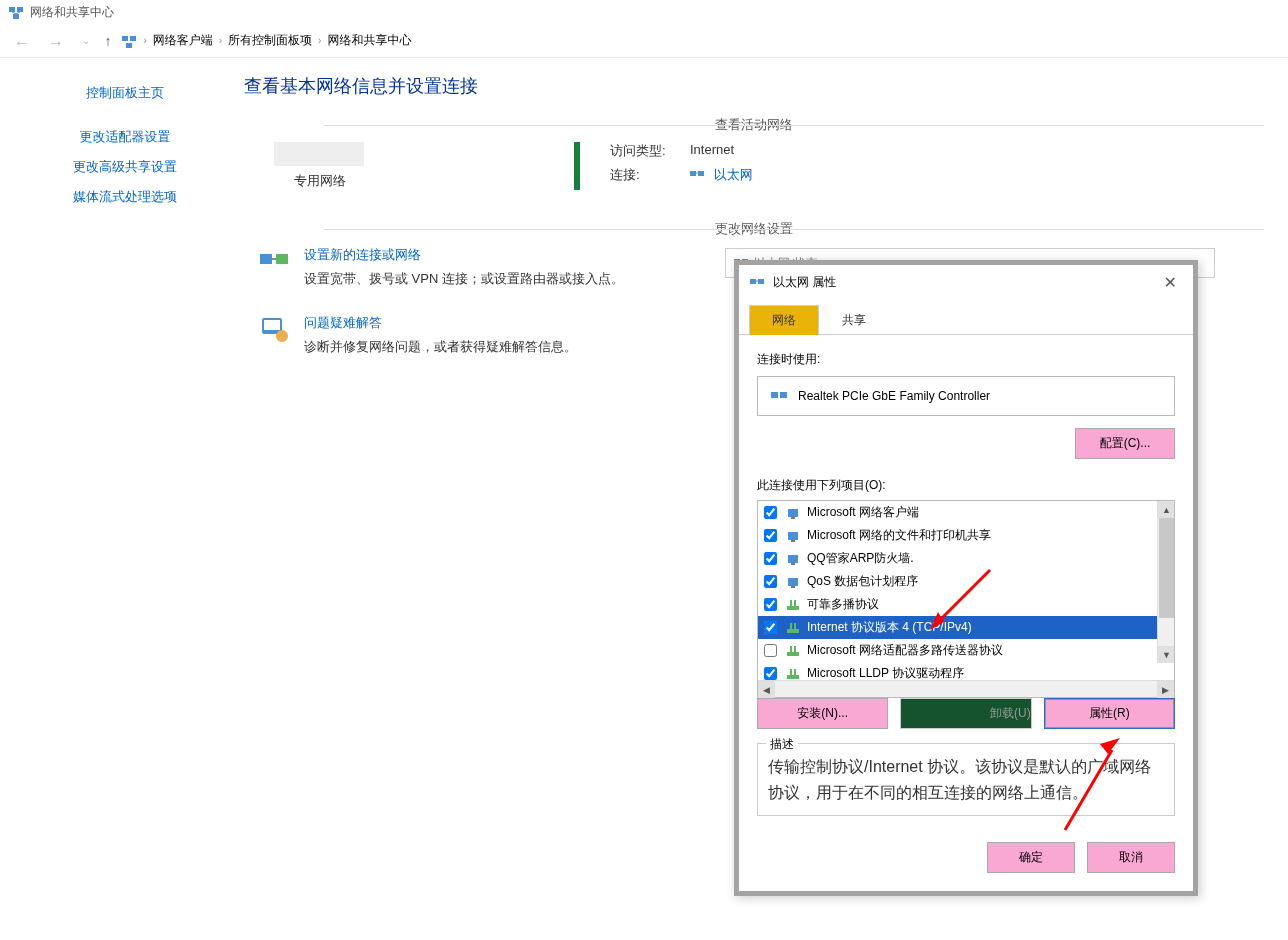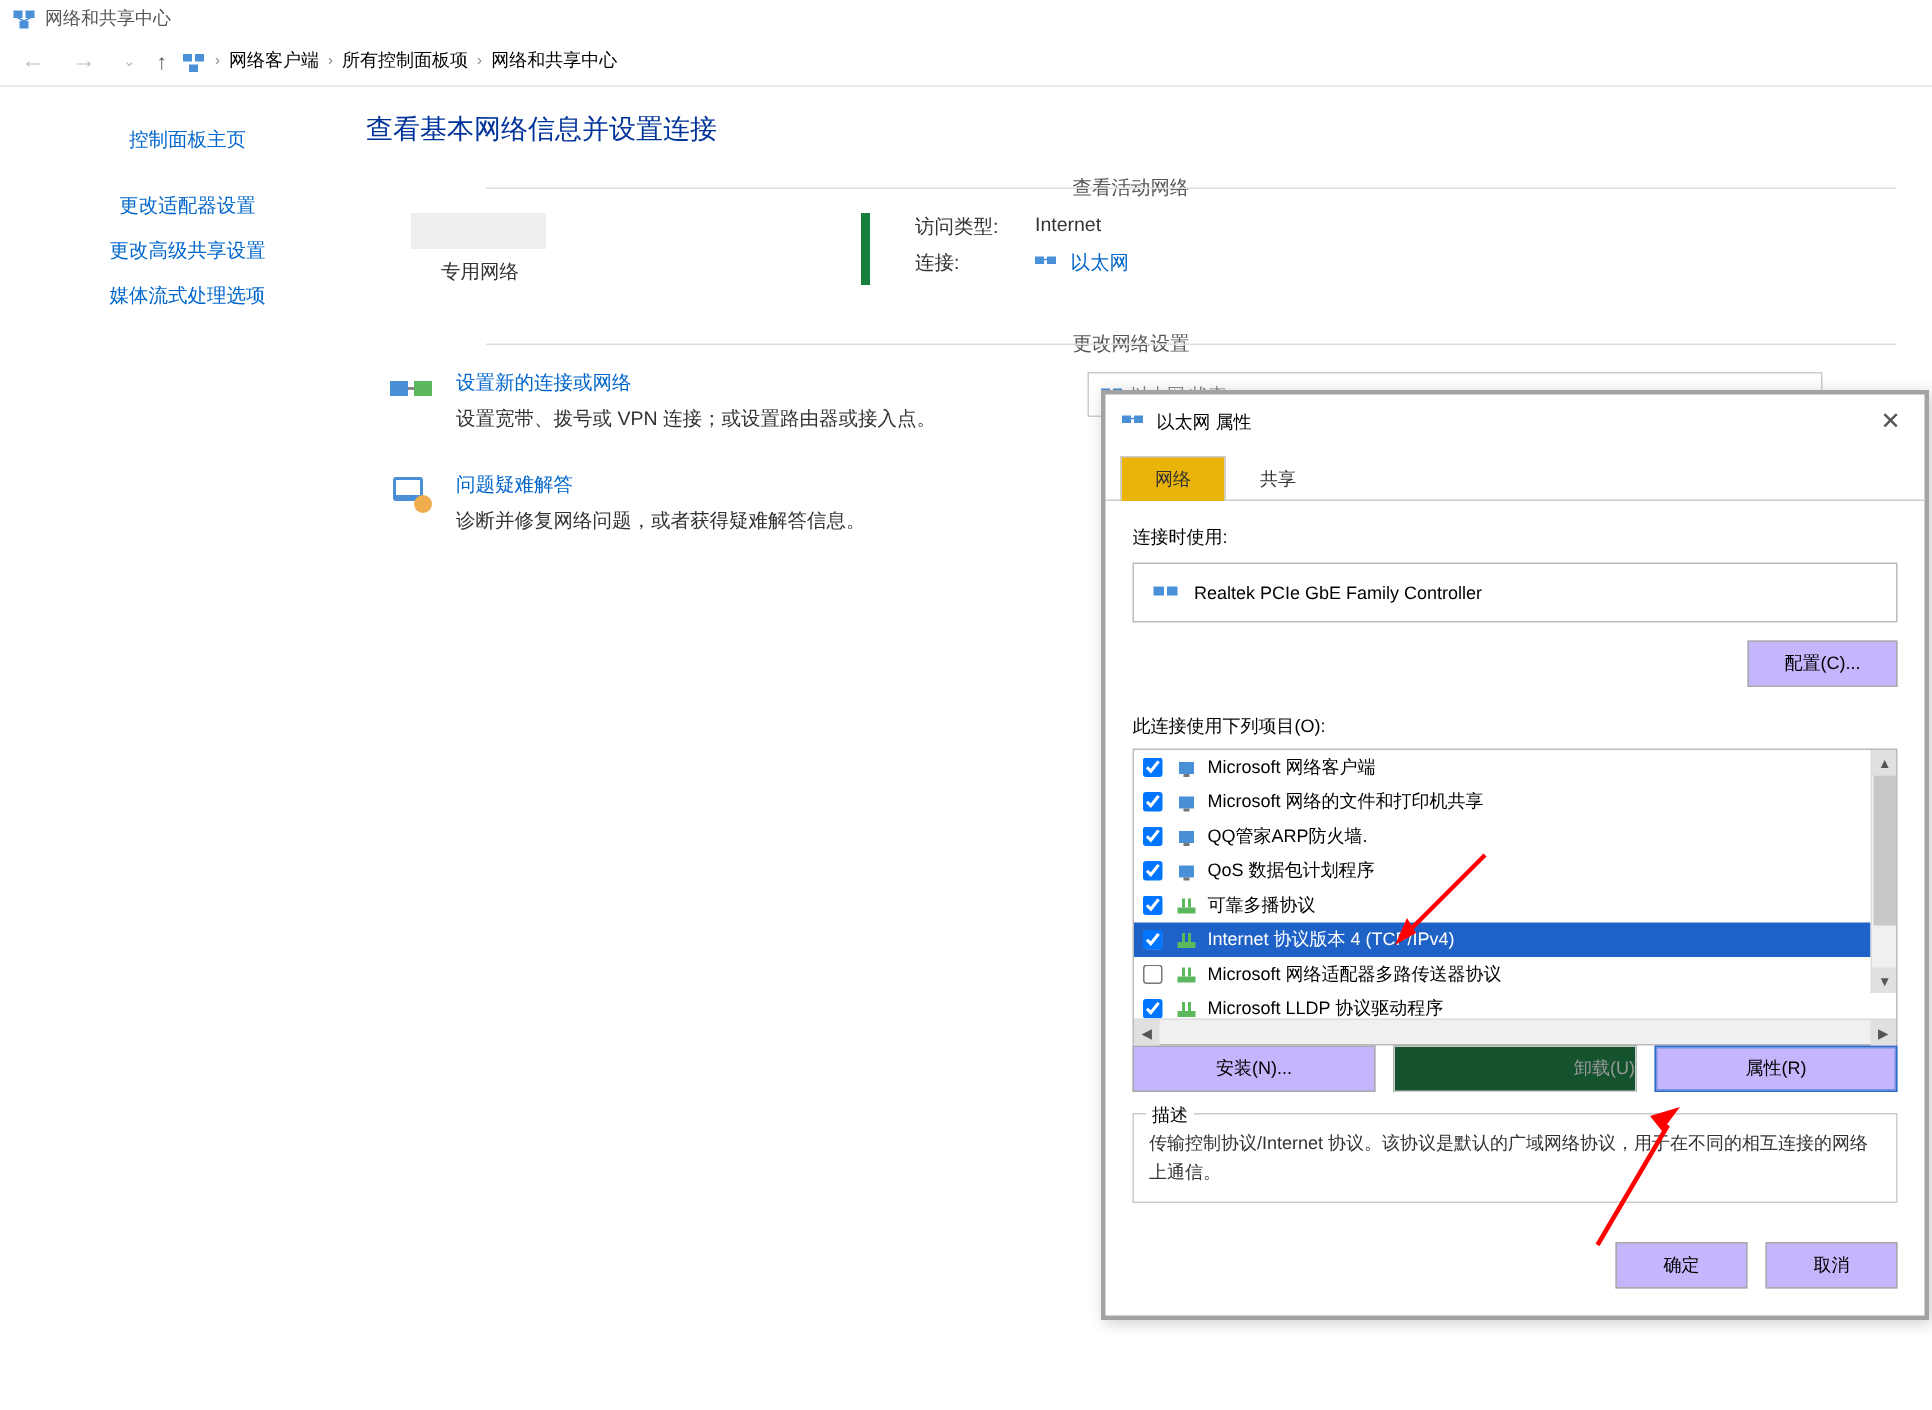"以太网 属性" .dialog { border: 3px solid #a3a3a3 -> 5px solid #a3a3a3; width: 552px -> 464px }
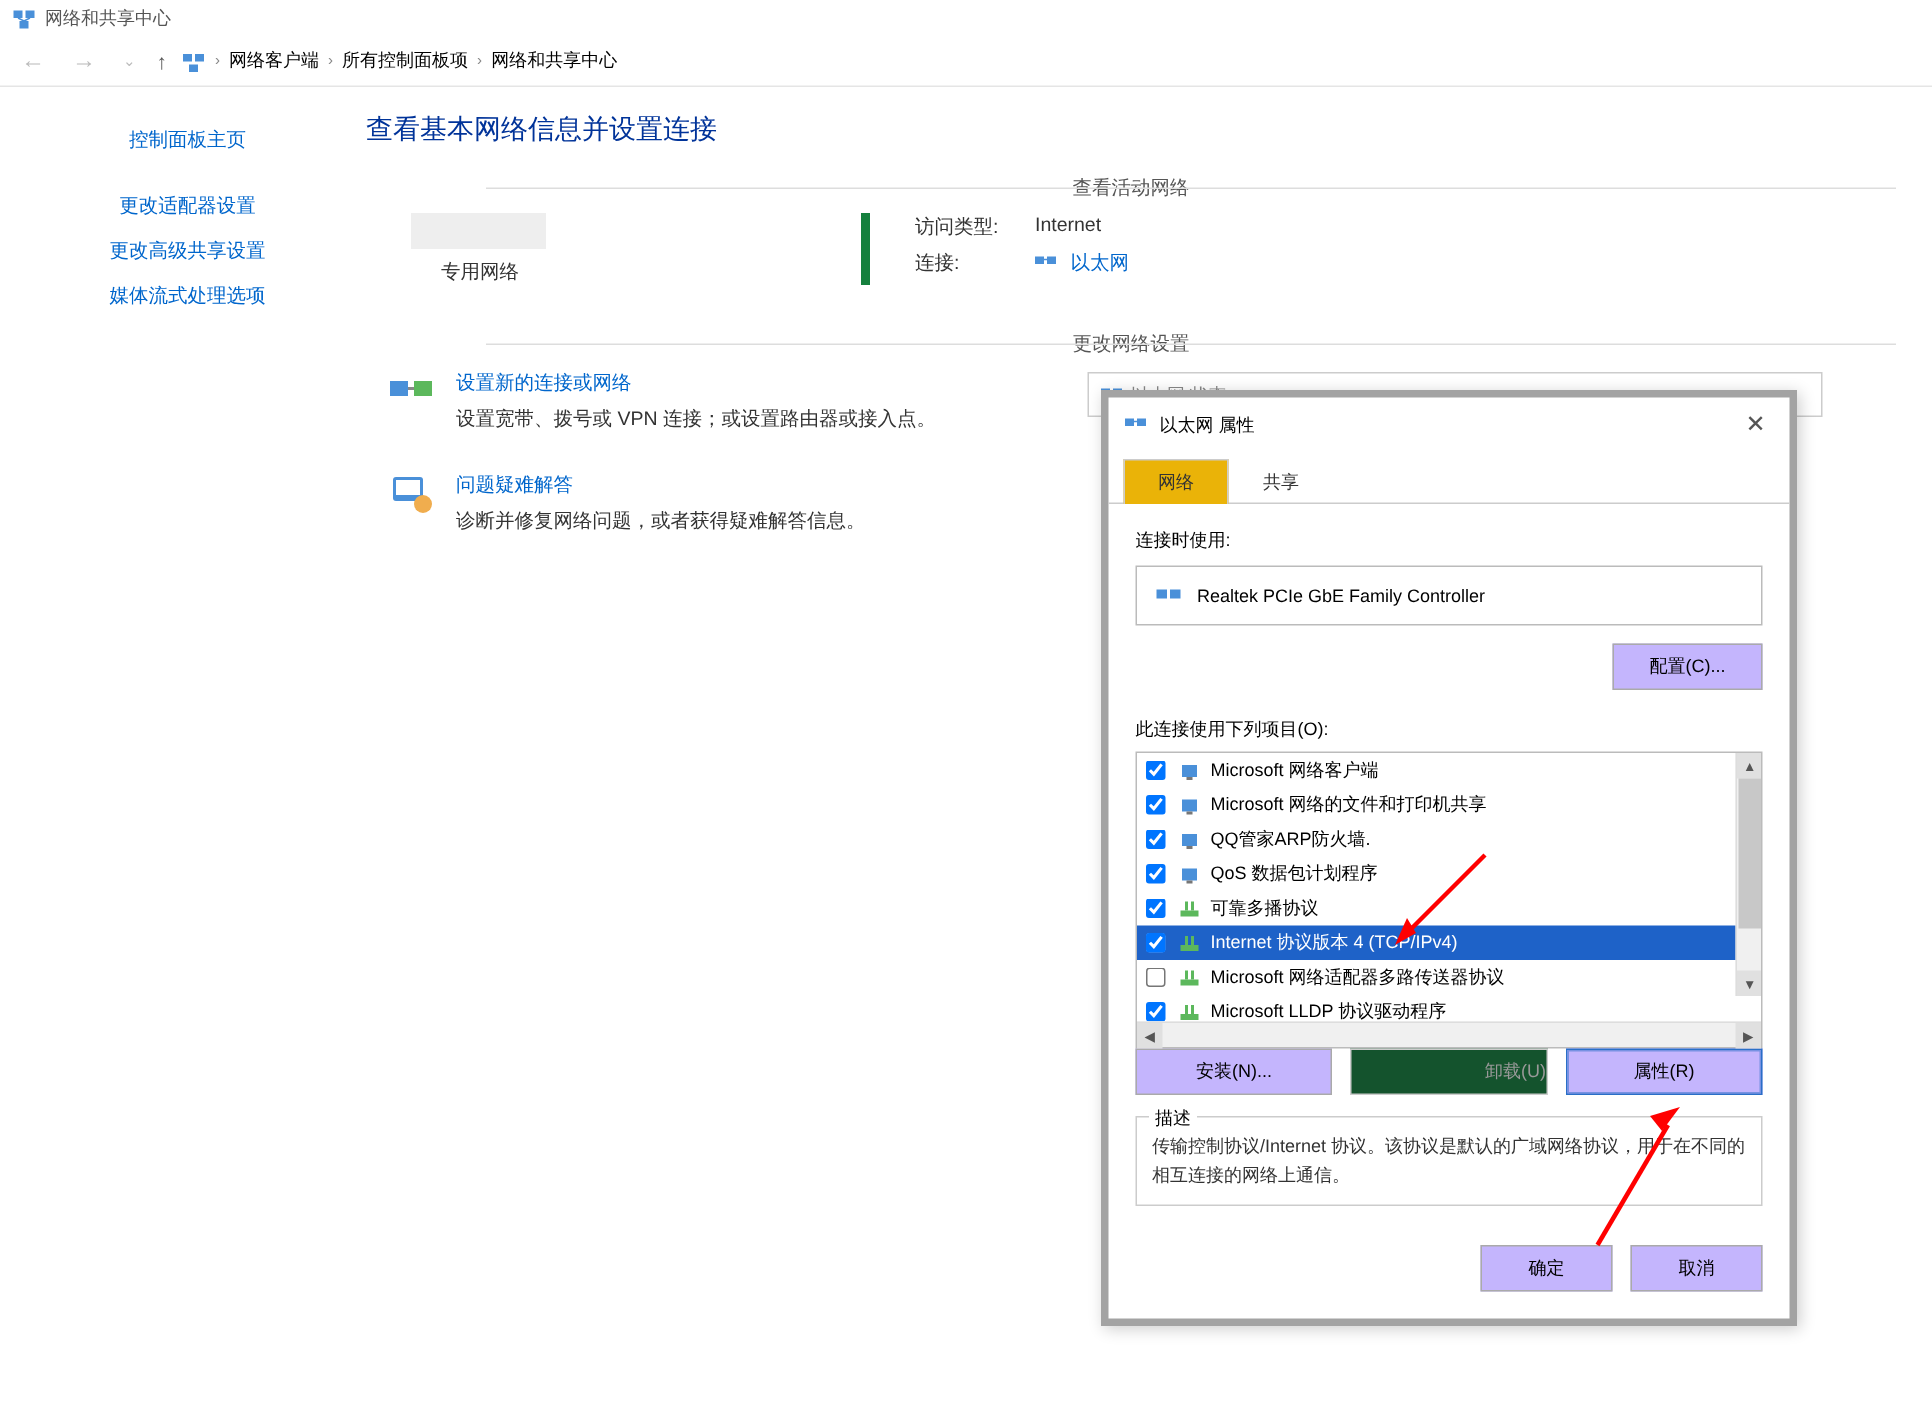"配置(C)..." .win-btn { background: #c4b5fd -> #f9a8d4 }
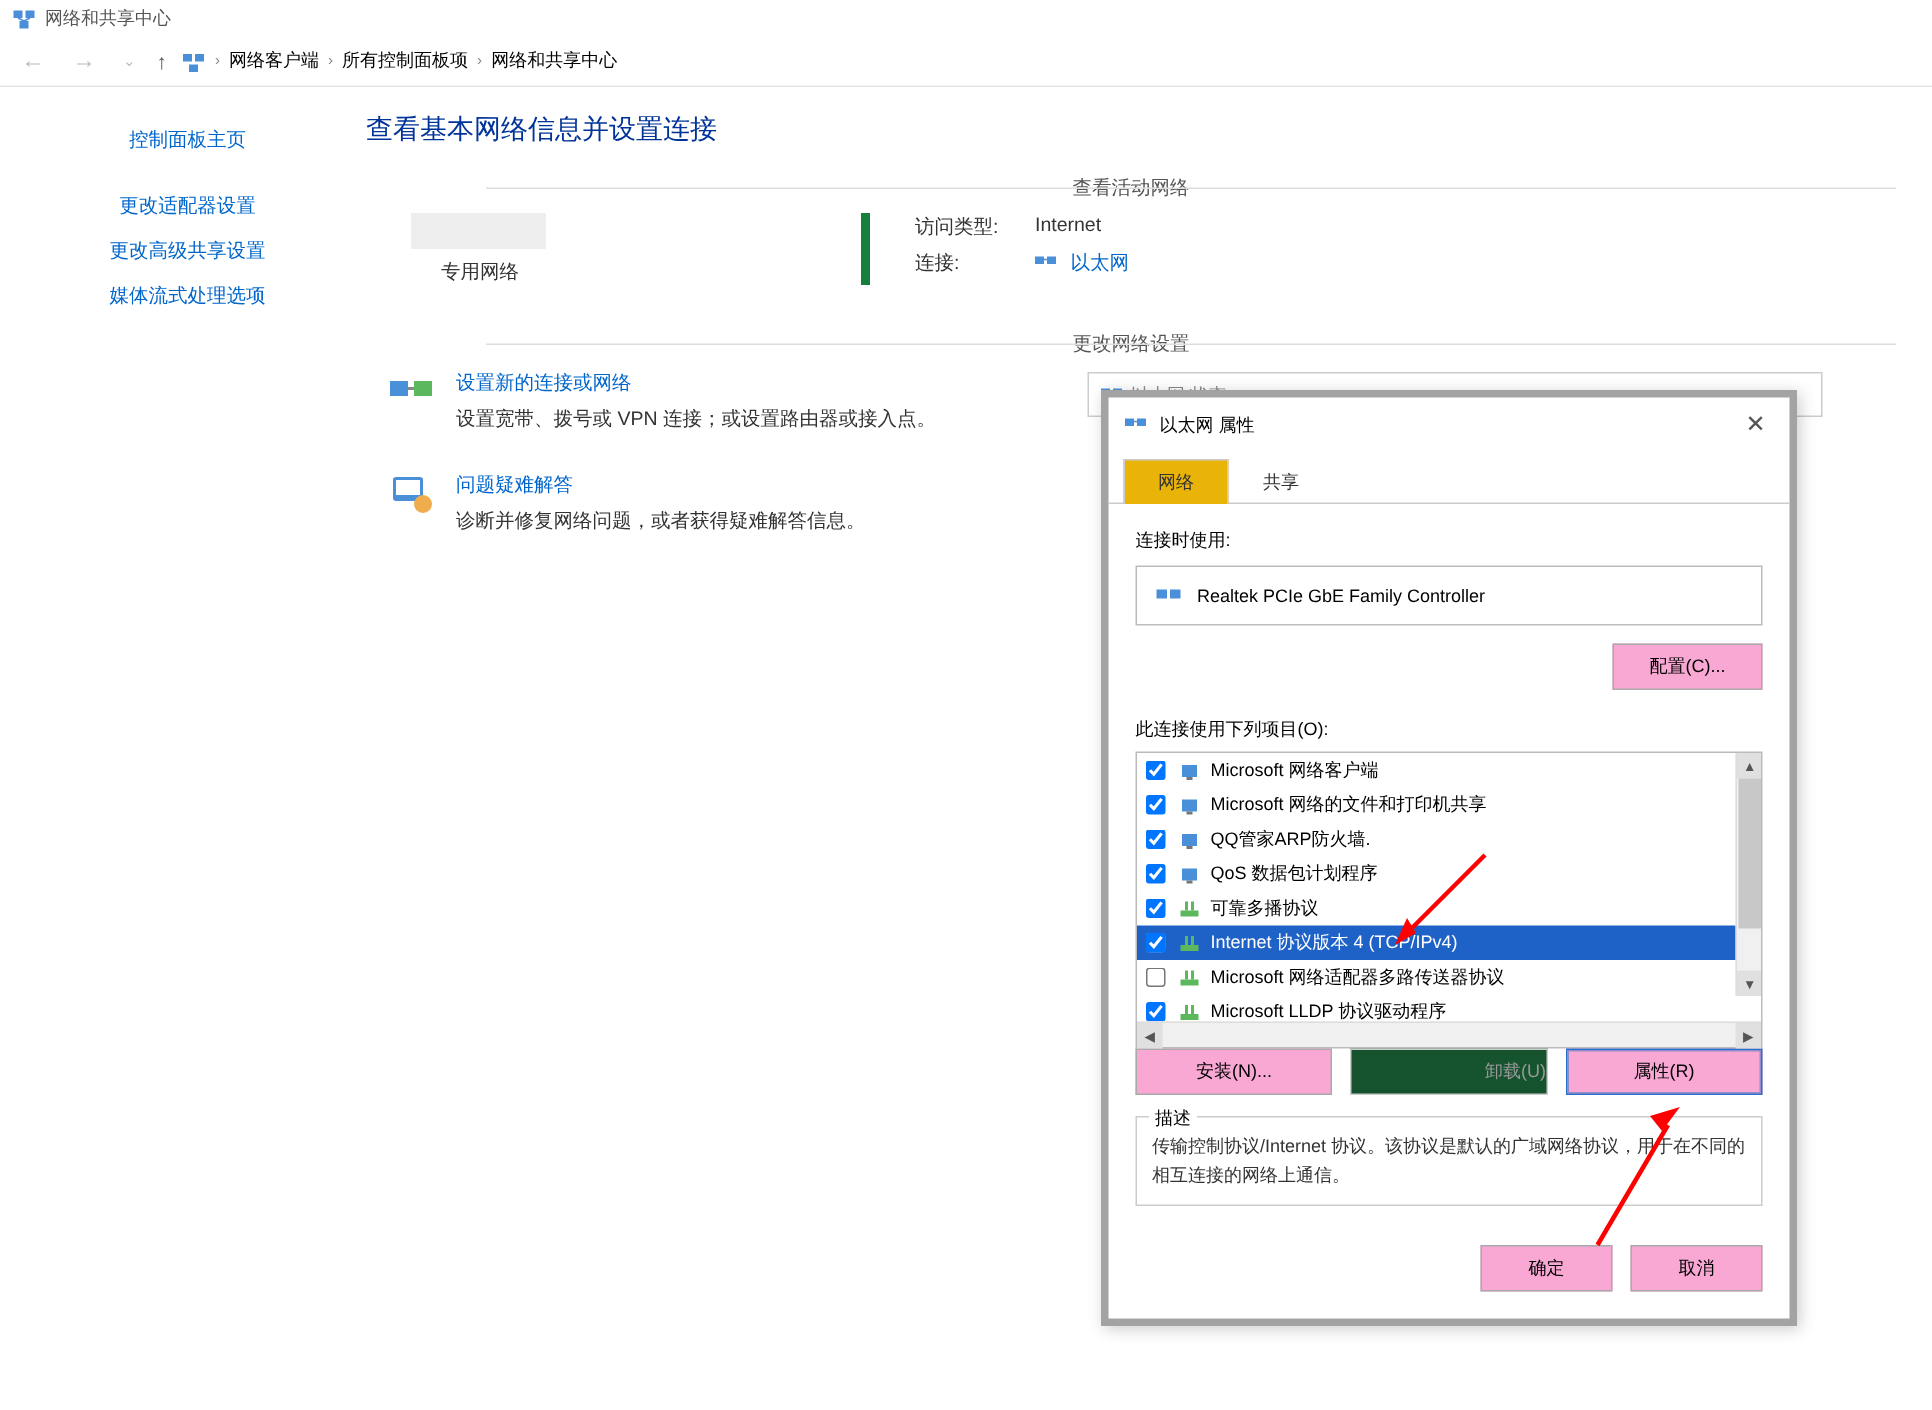"传输控制协议/Internet" .desc-text { font-size: 12px -> 16px }
